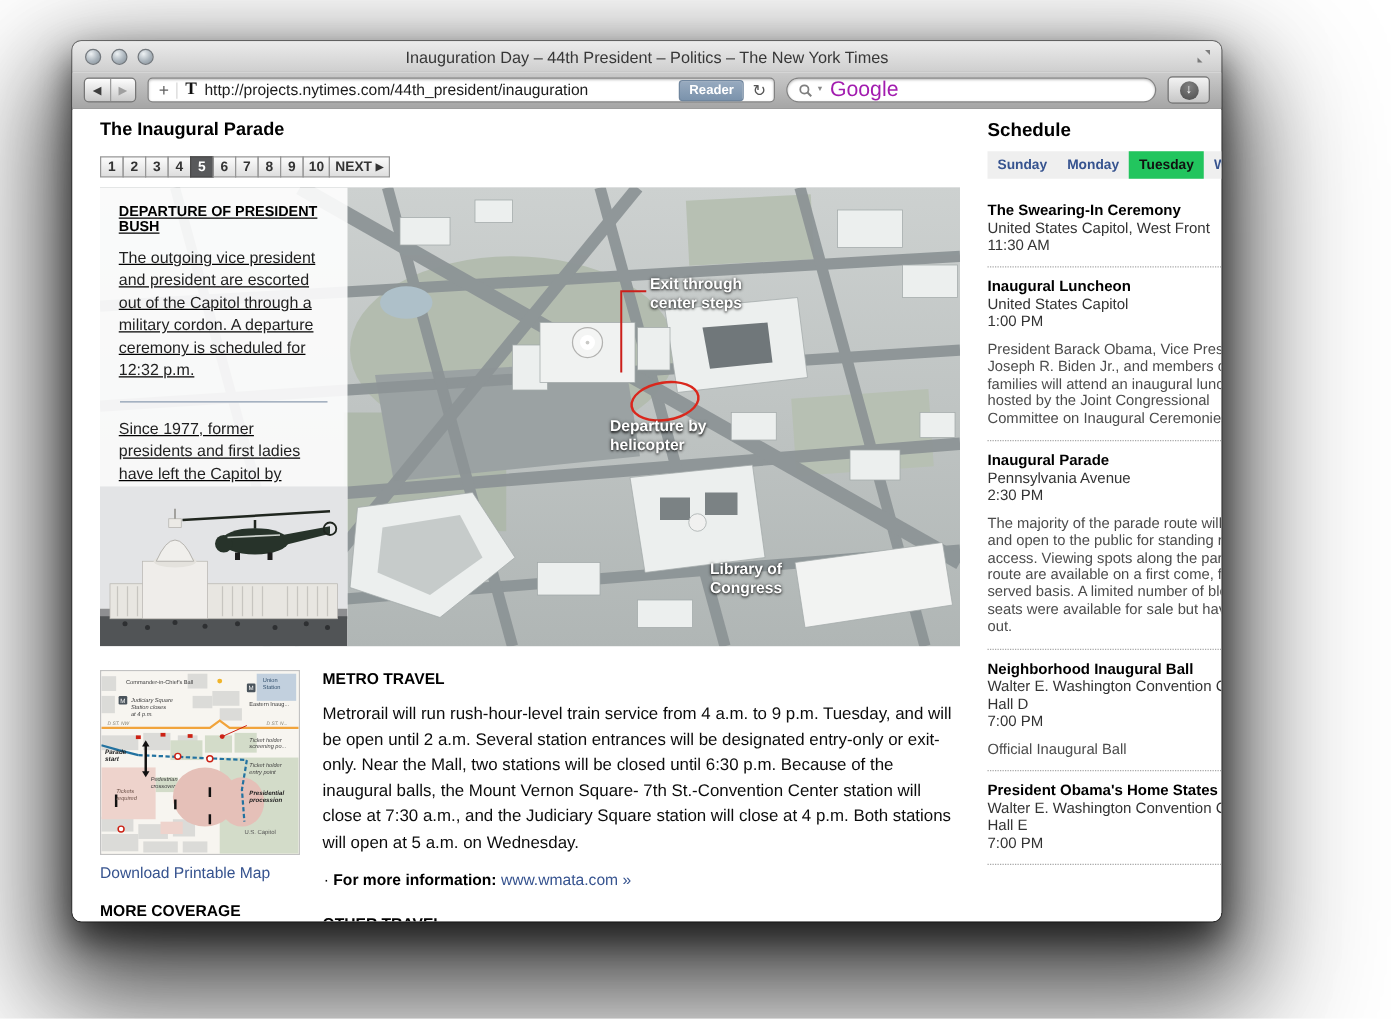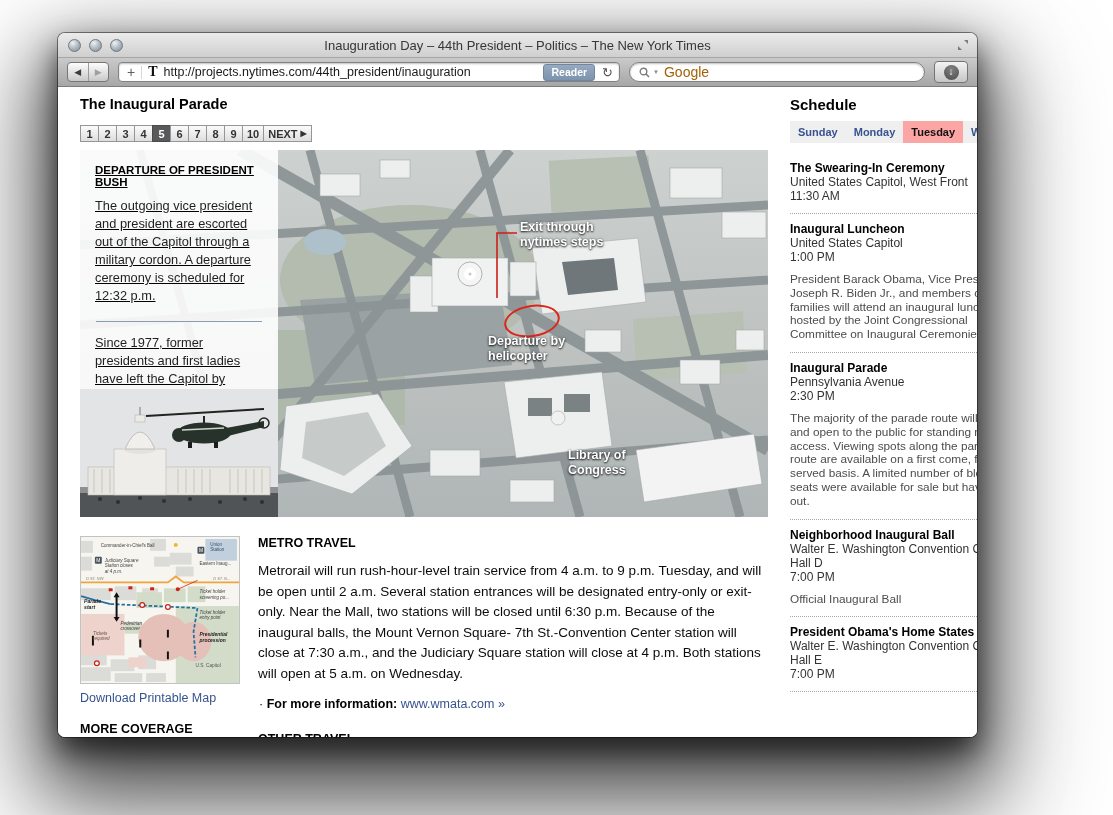"Google" .search-ph { color: #a16207 -> #a21caf; font-size: 14px -> 17px }
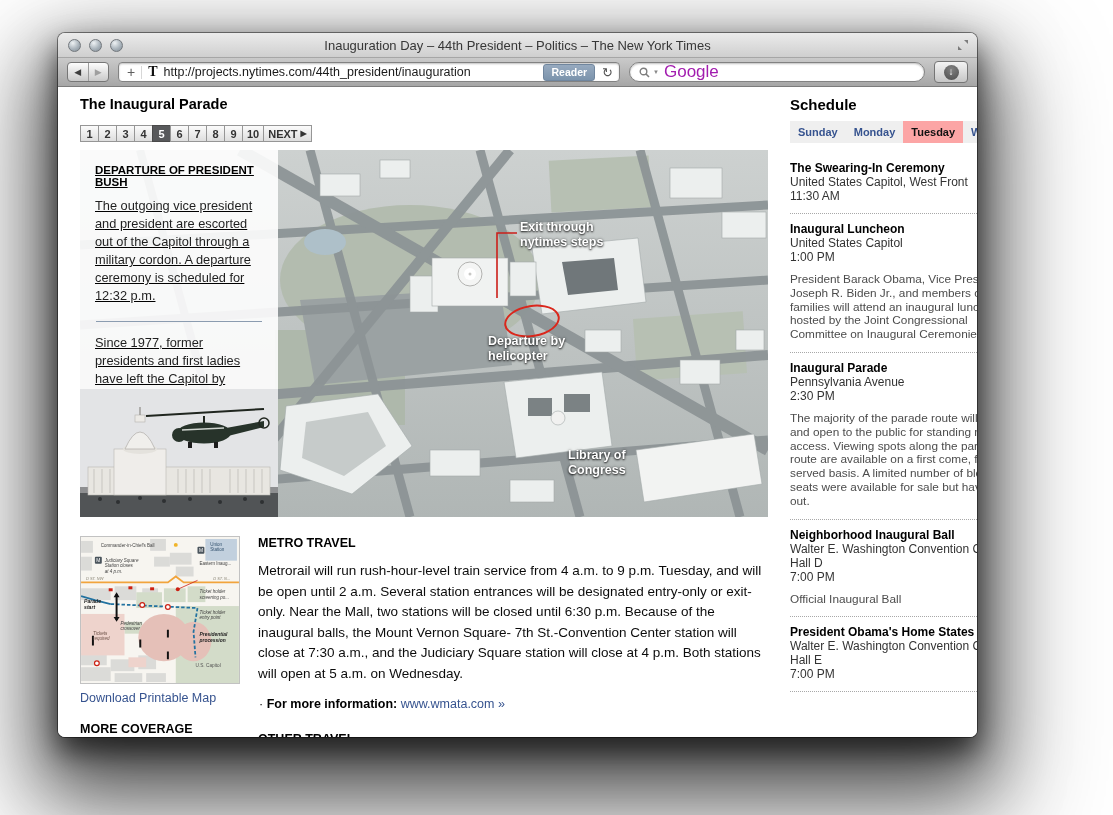"Tuesday" .tab.active { background: #fca5a5 -> #22c55e }
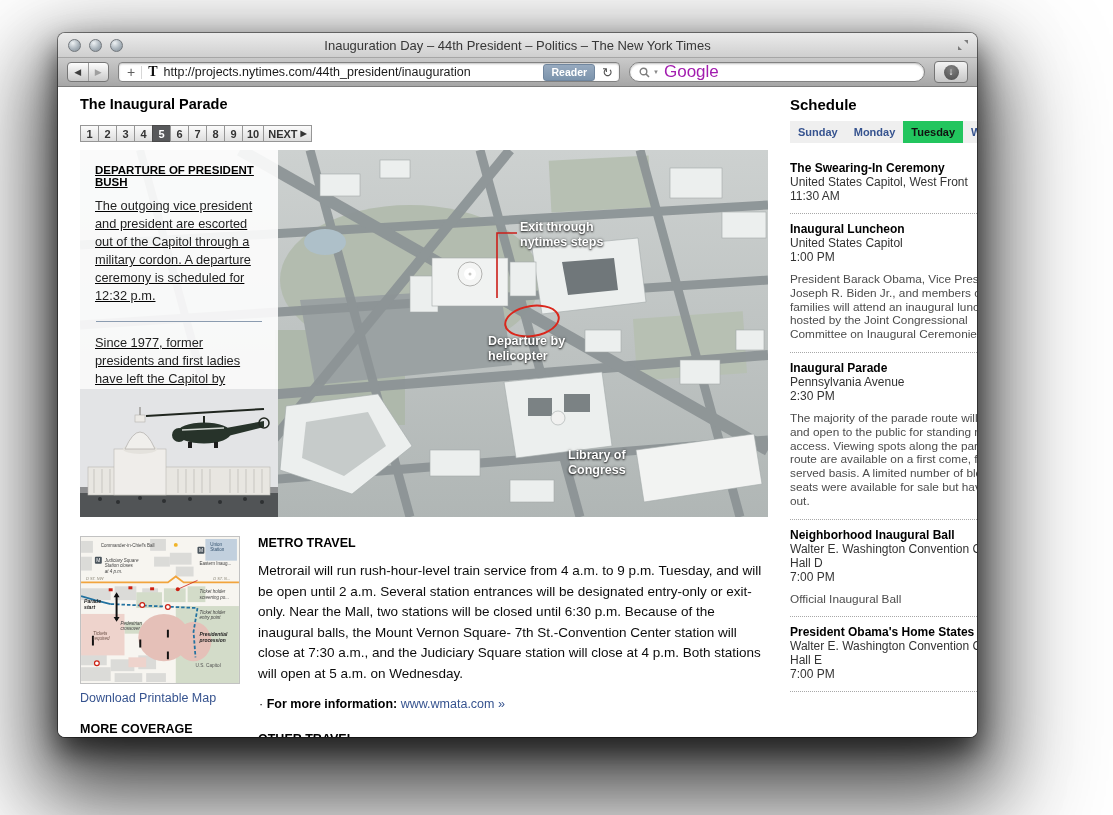"nytimes steps" span { text: nytimes -> center }
